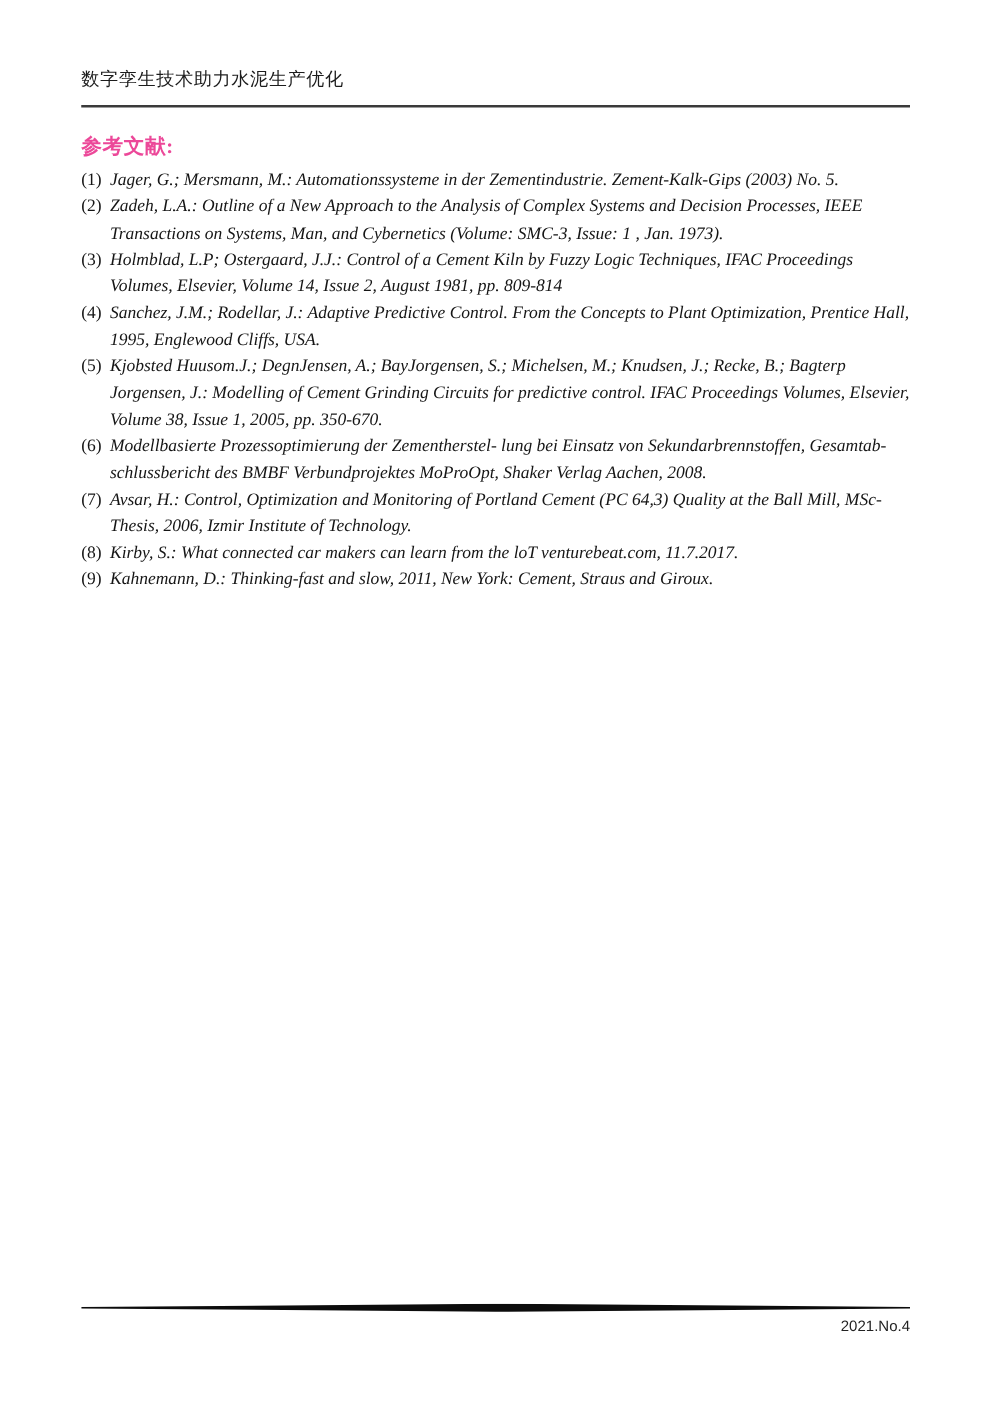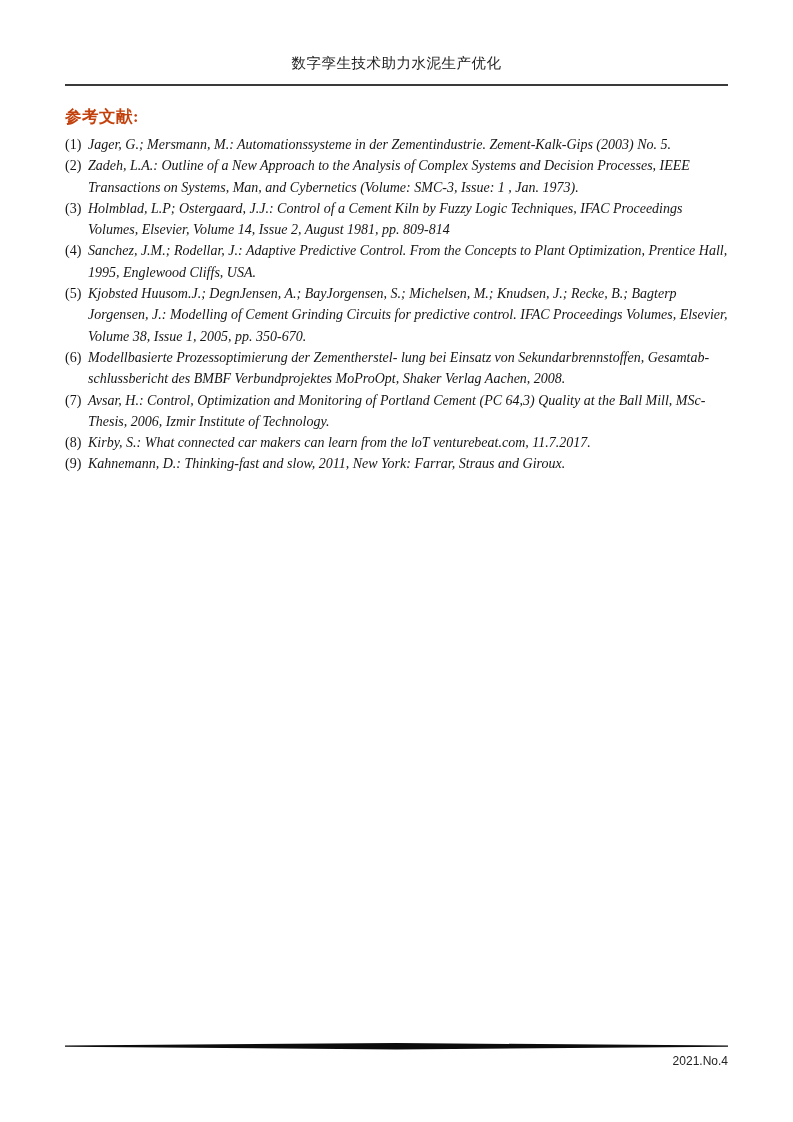"数字孪生技术助力水泥生产优化" .header-title { text-align: center -> none }
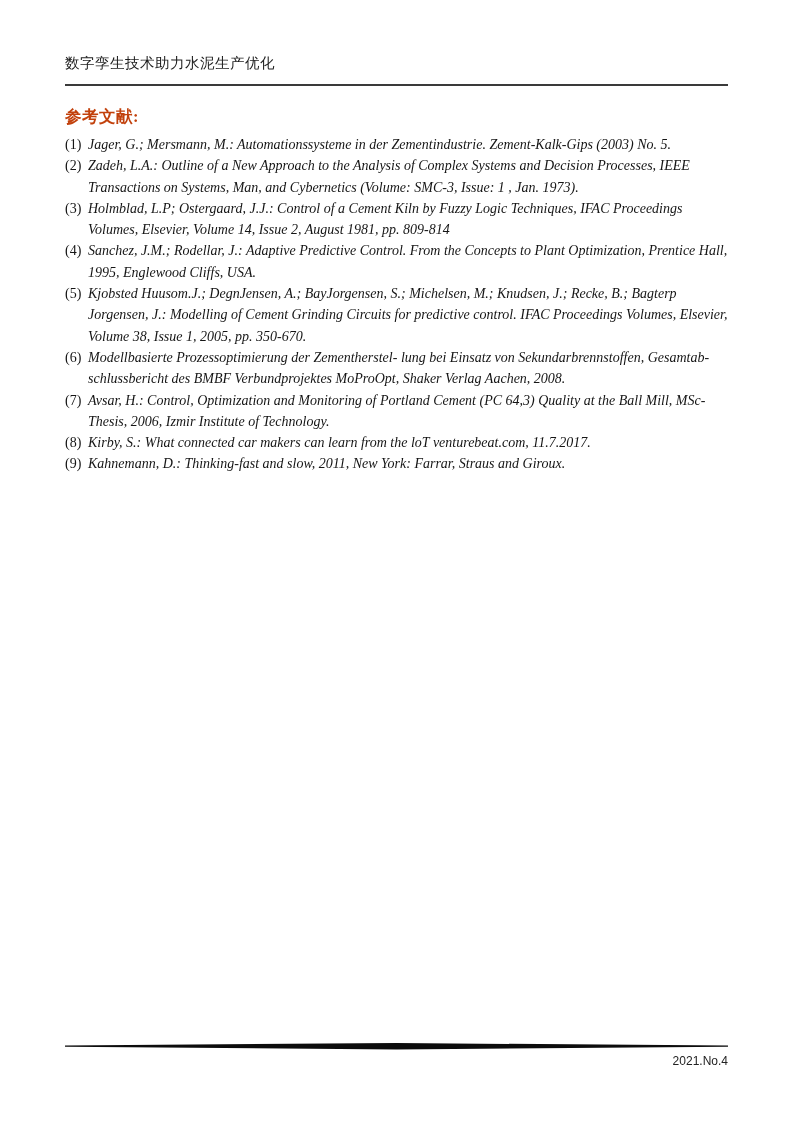"参考文献:" .section-heading { color: #c2410c -> #ec4899 }
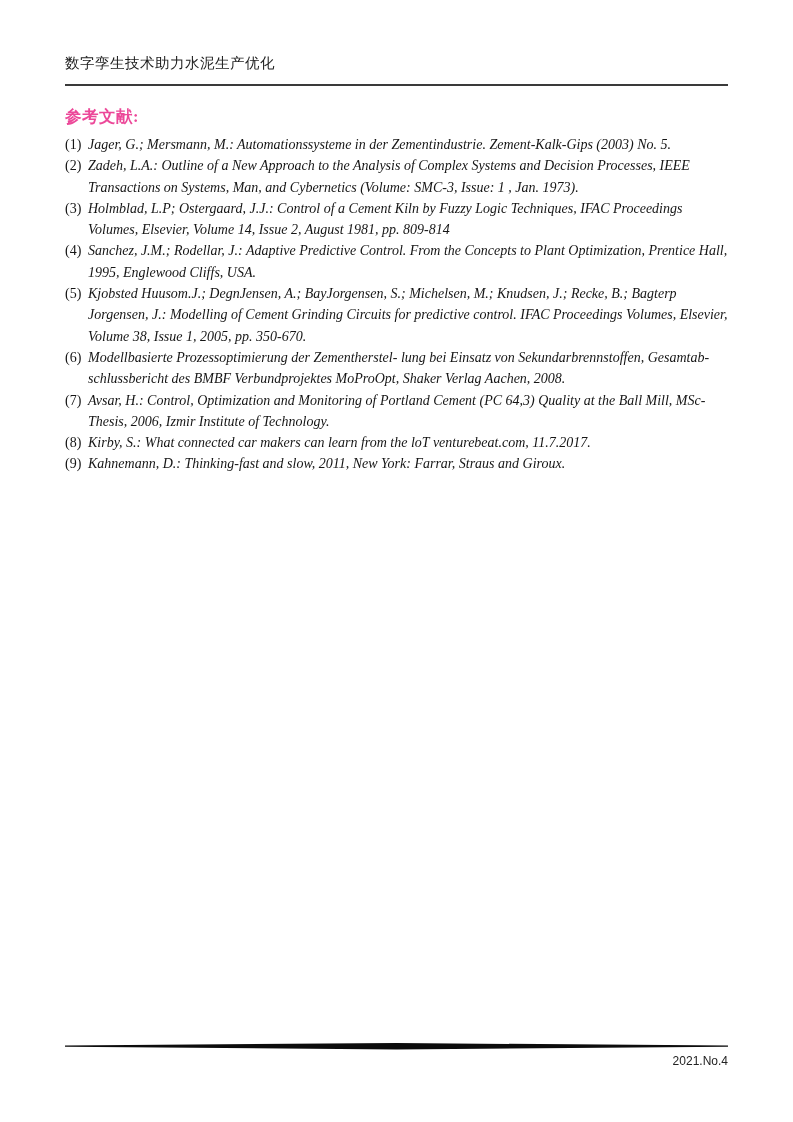"Kahnemann, D.: Thinking-fast and slow," span.ref-text { text: Farrar -> Cement }
